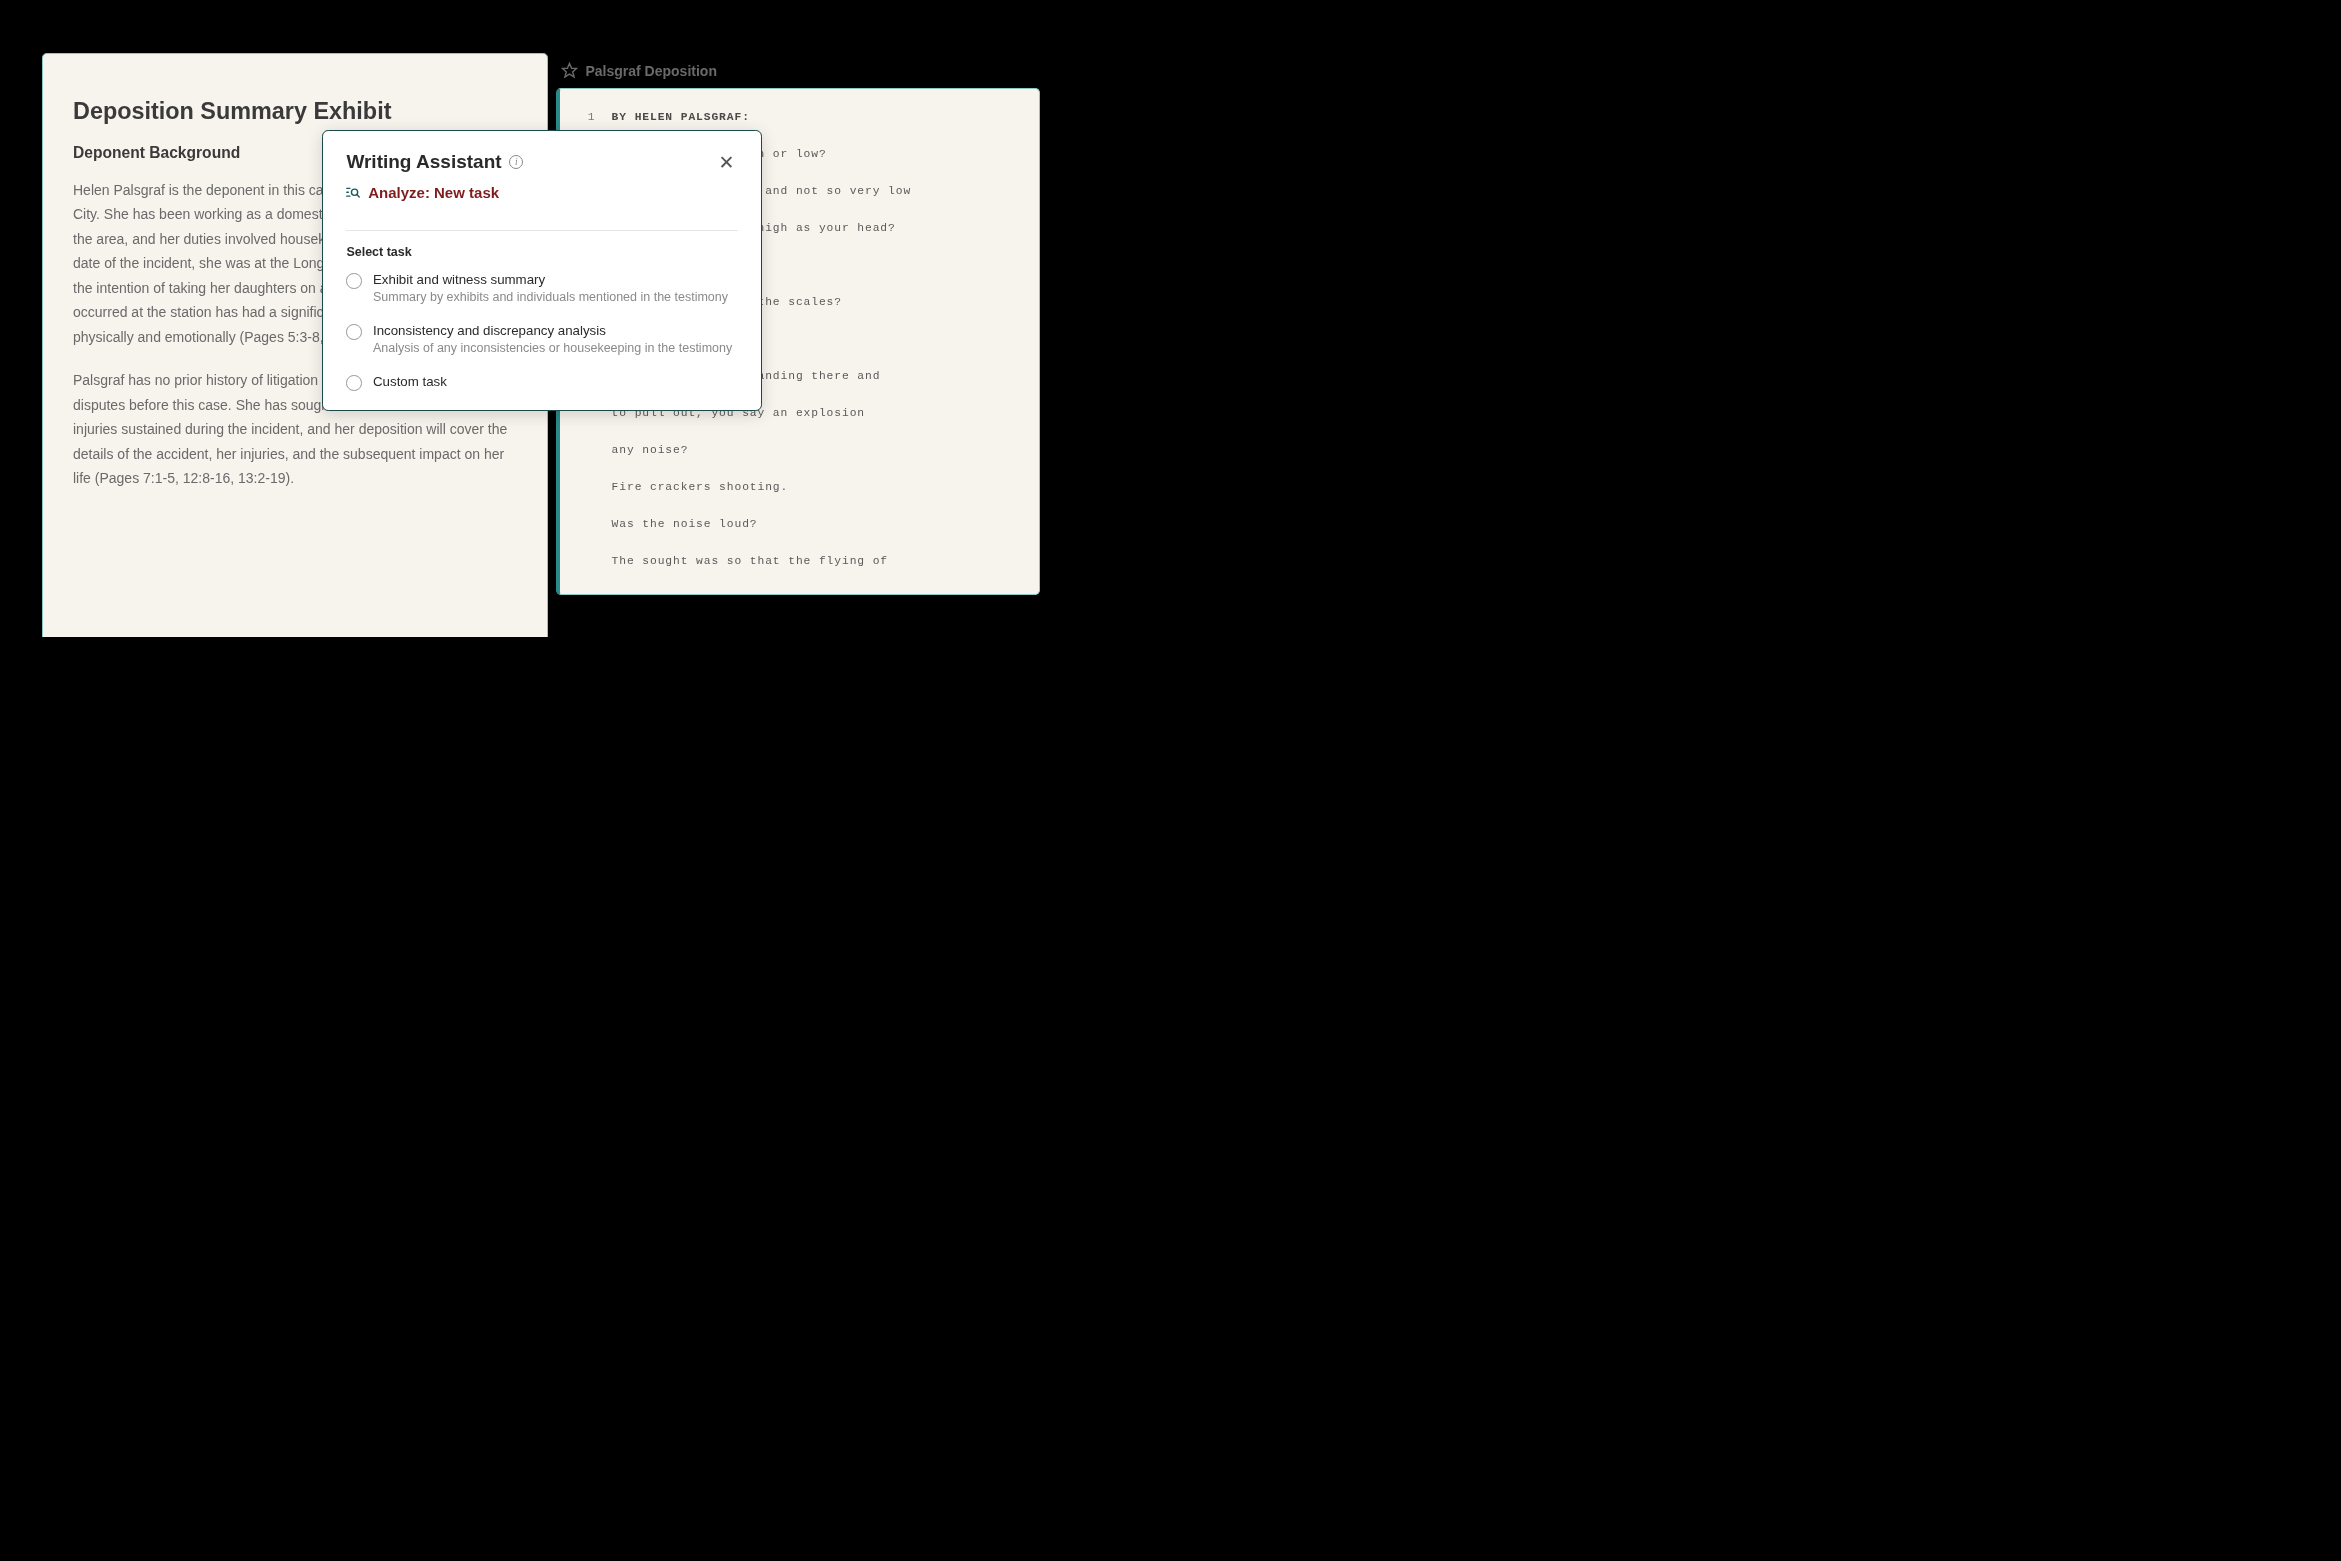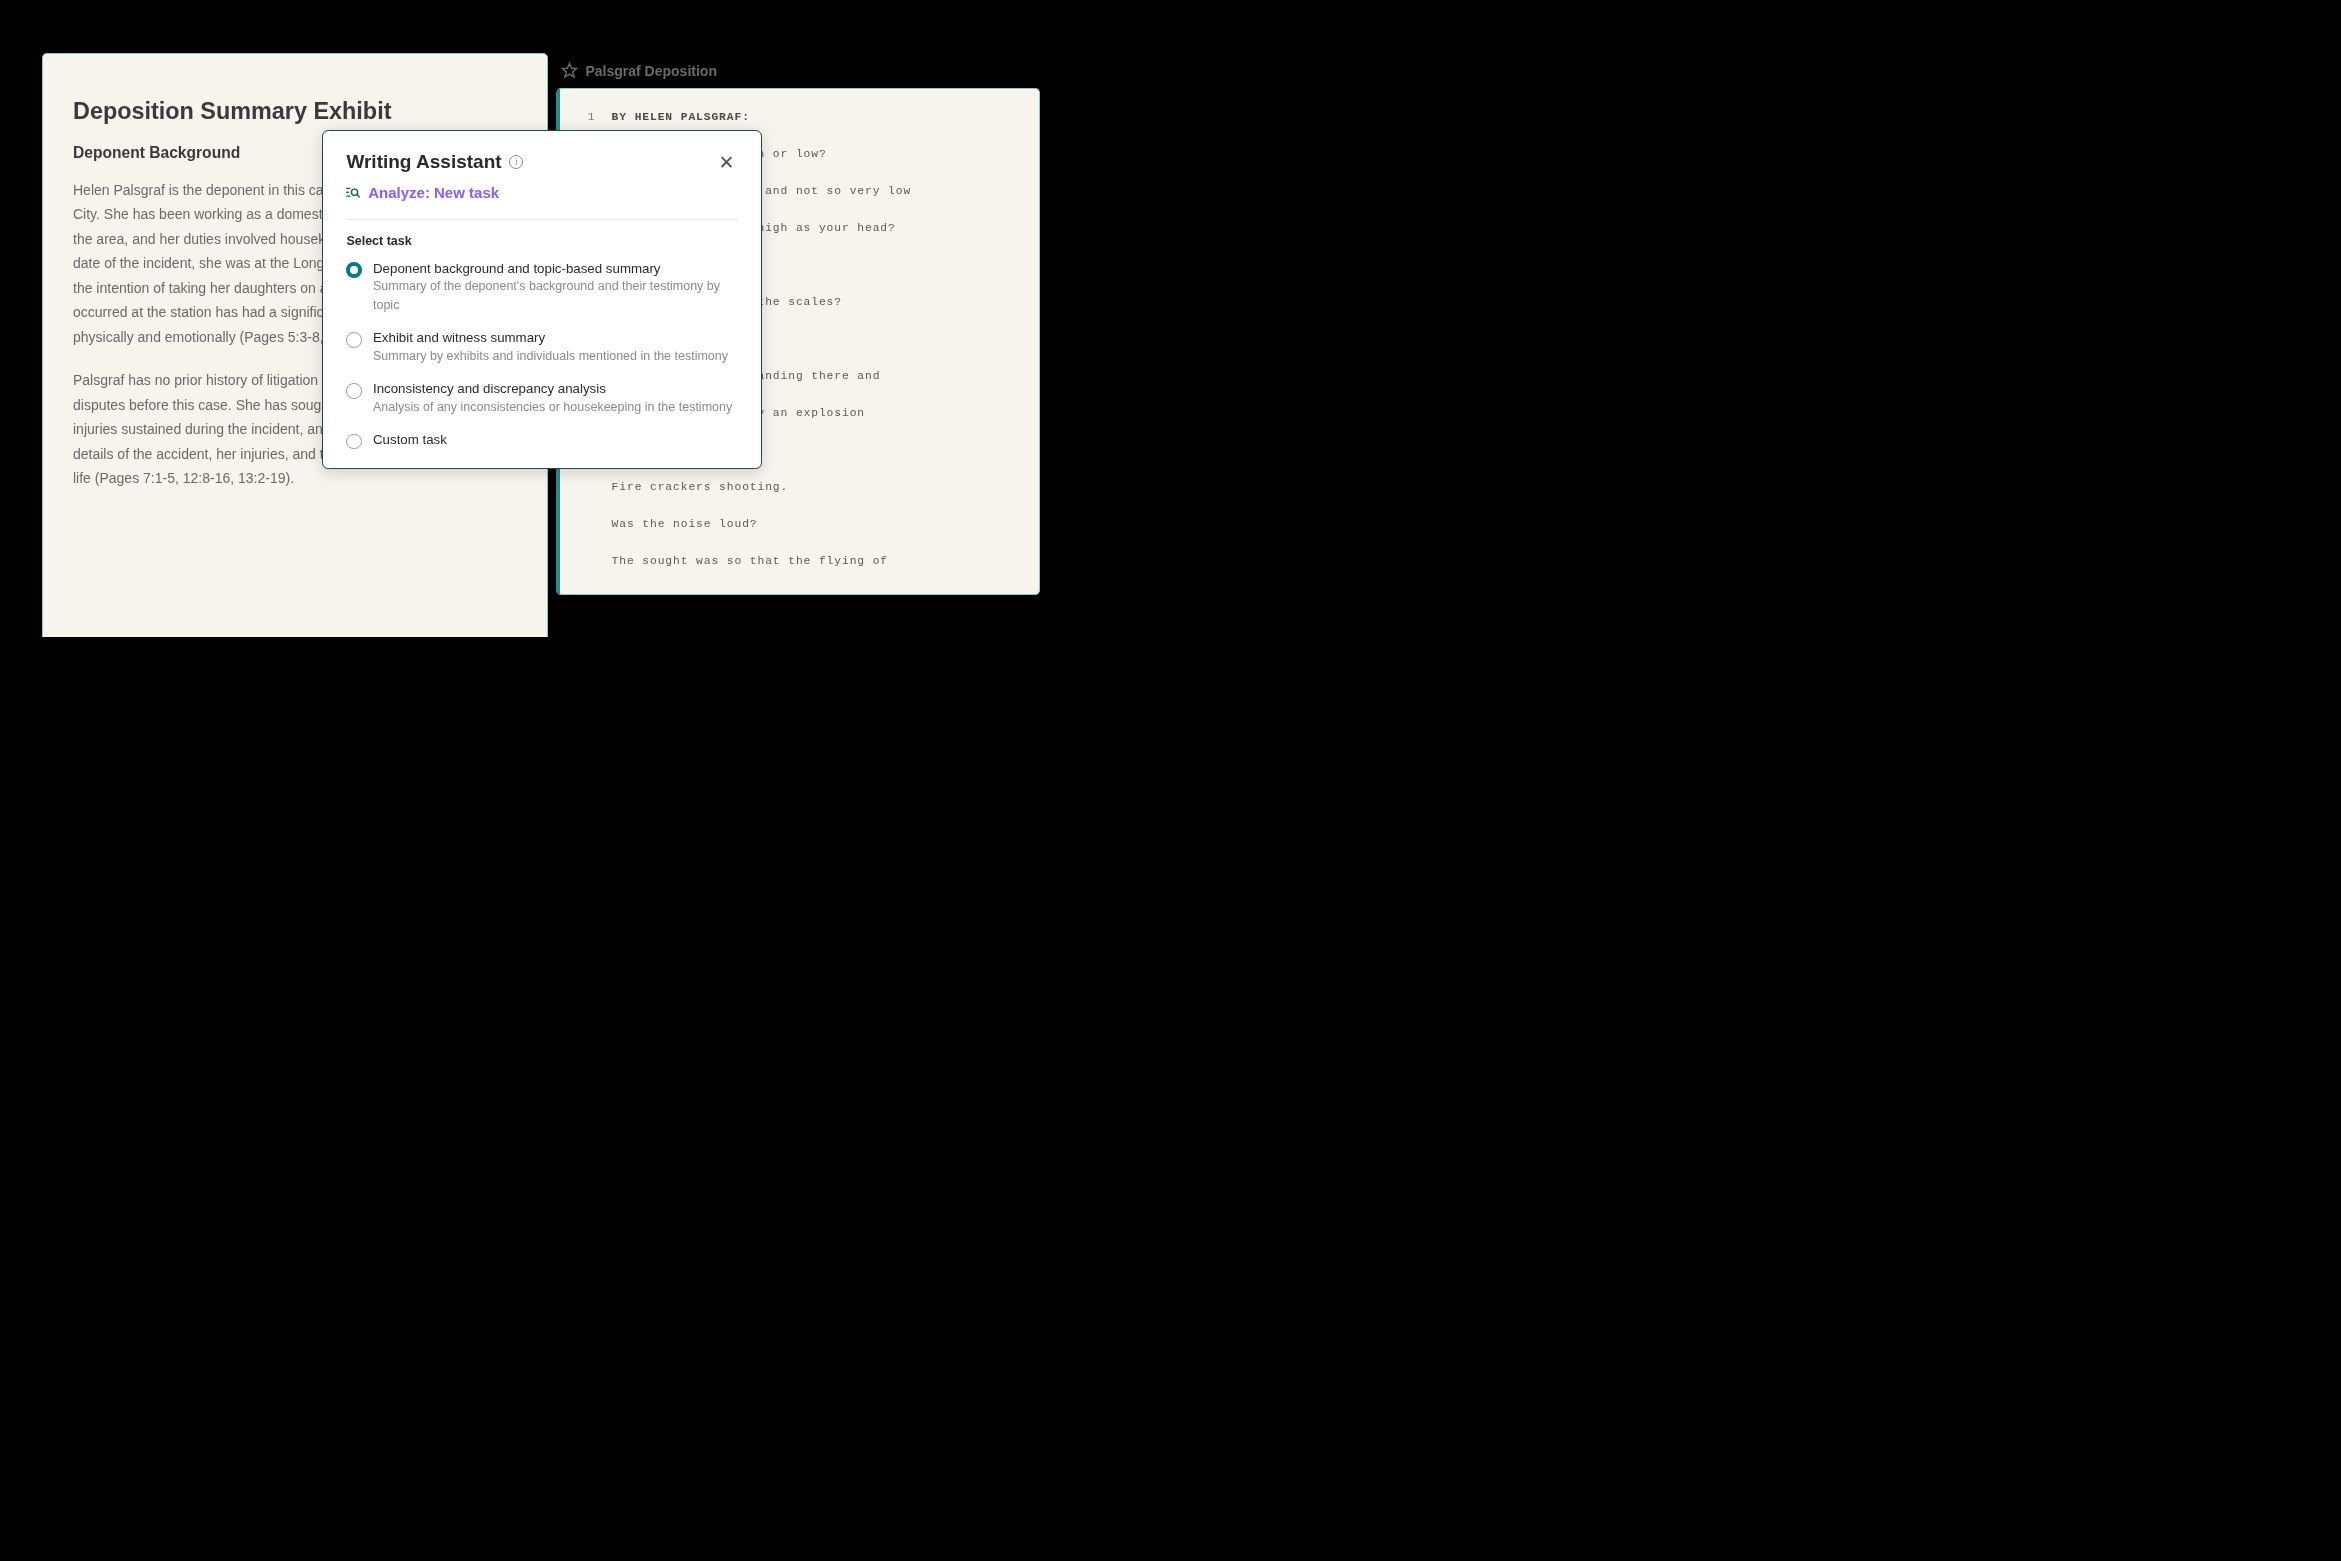"Analyze: New task" .modal-subtitle { color: #8b5cf6 -> #7f1d1d; padding-bottom: 18px -> 29px }
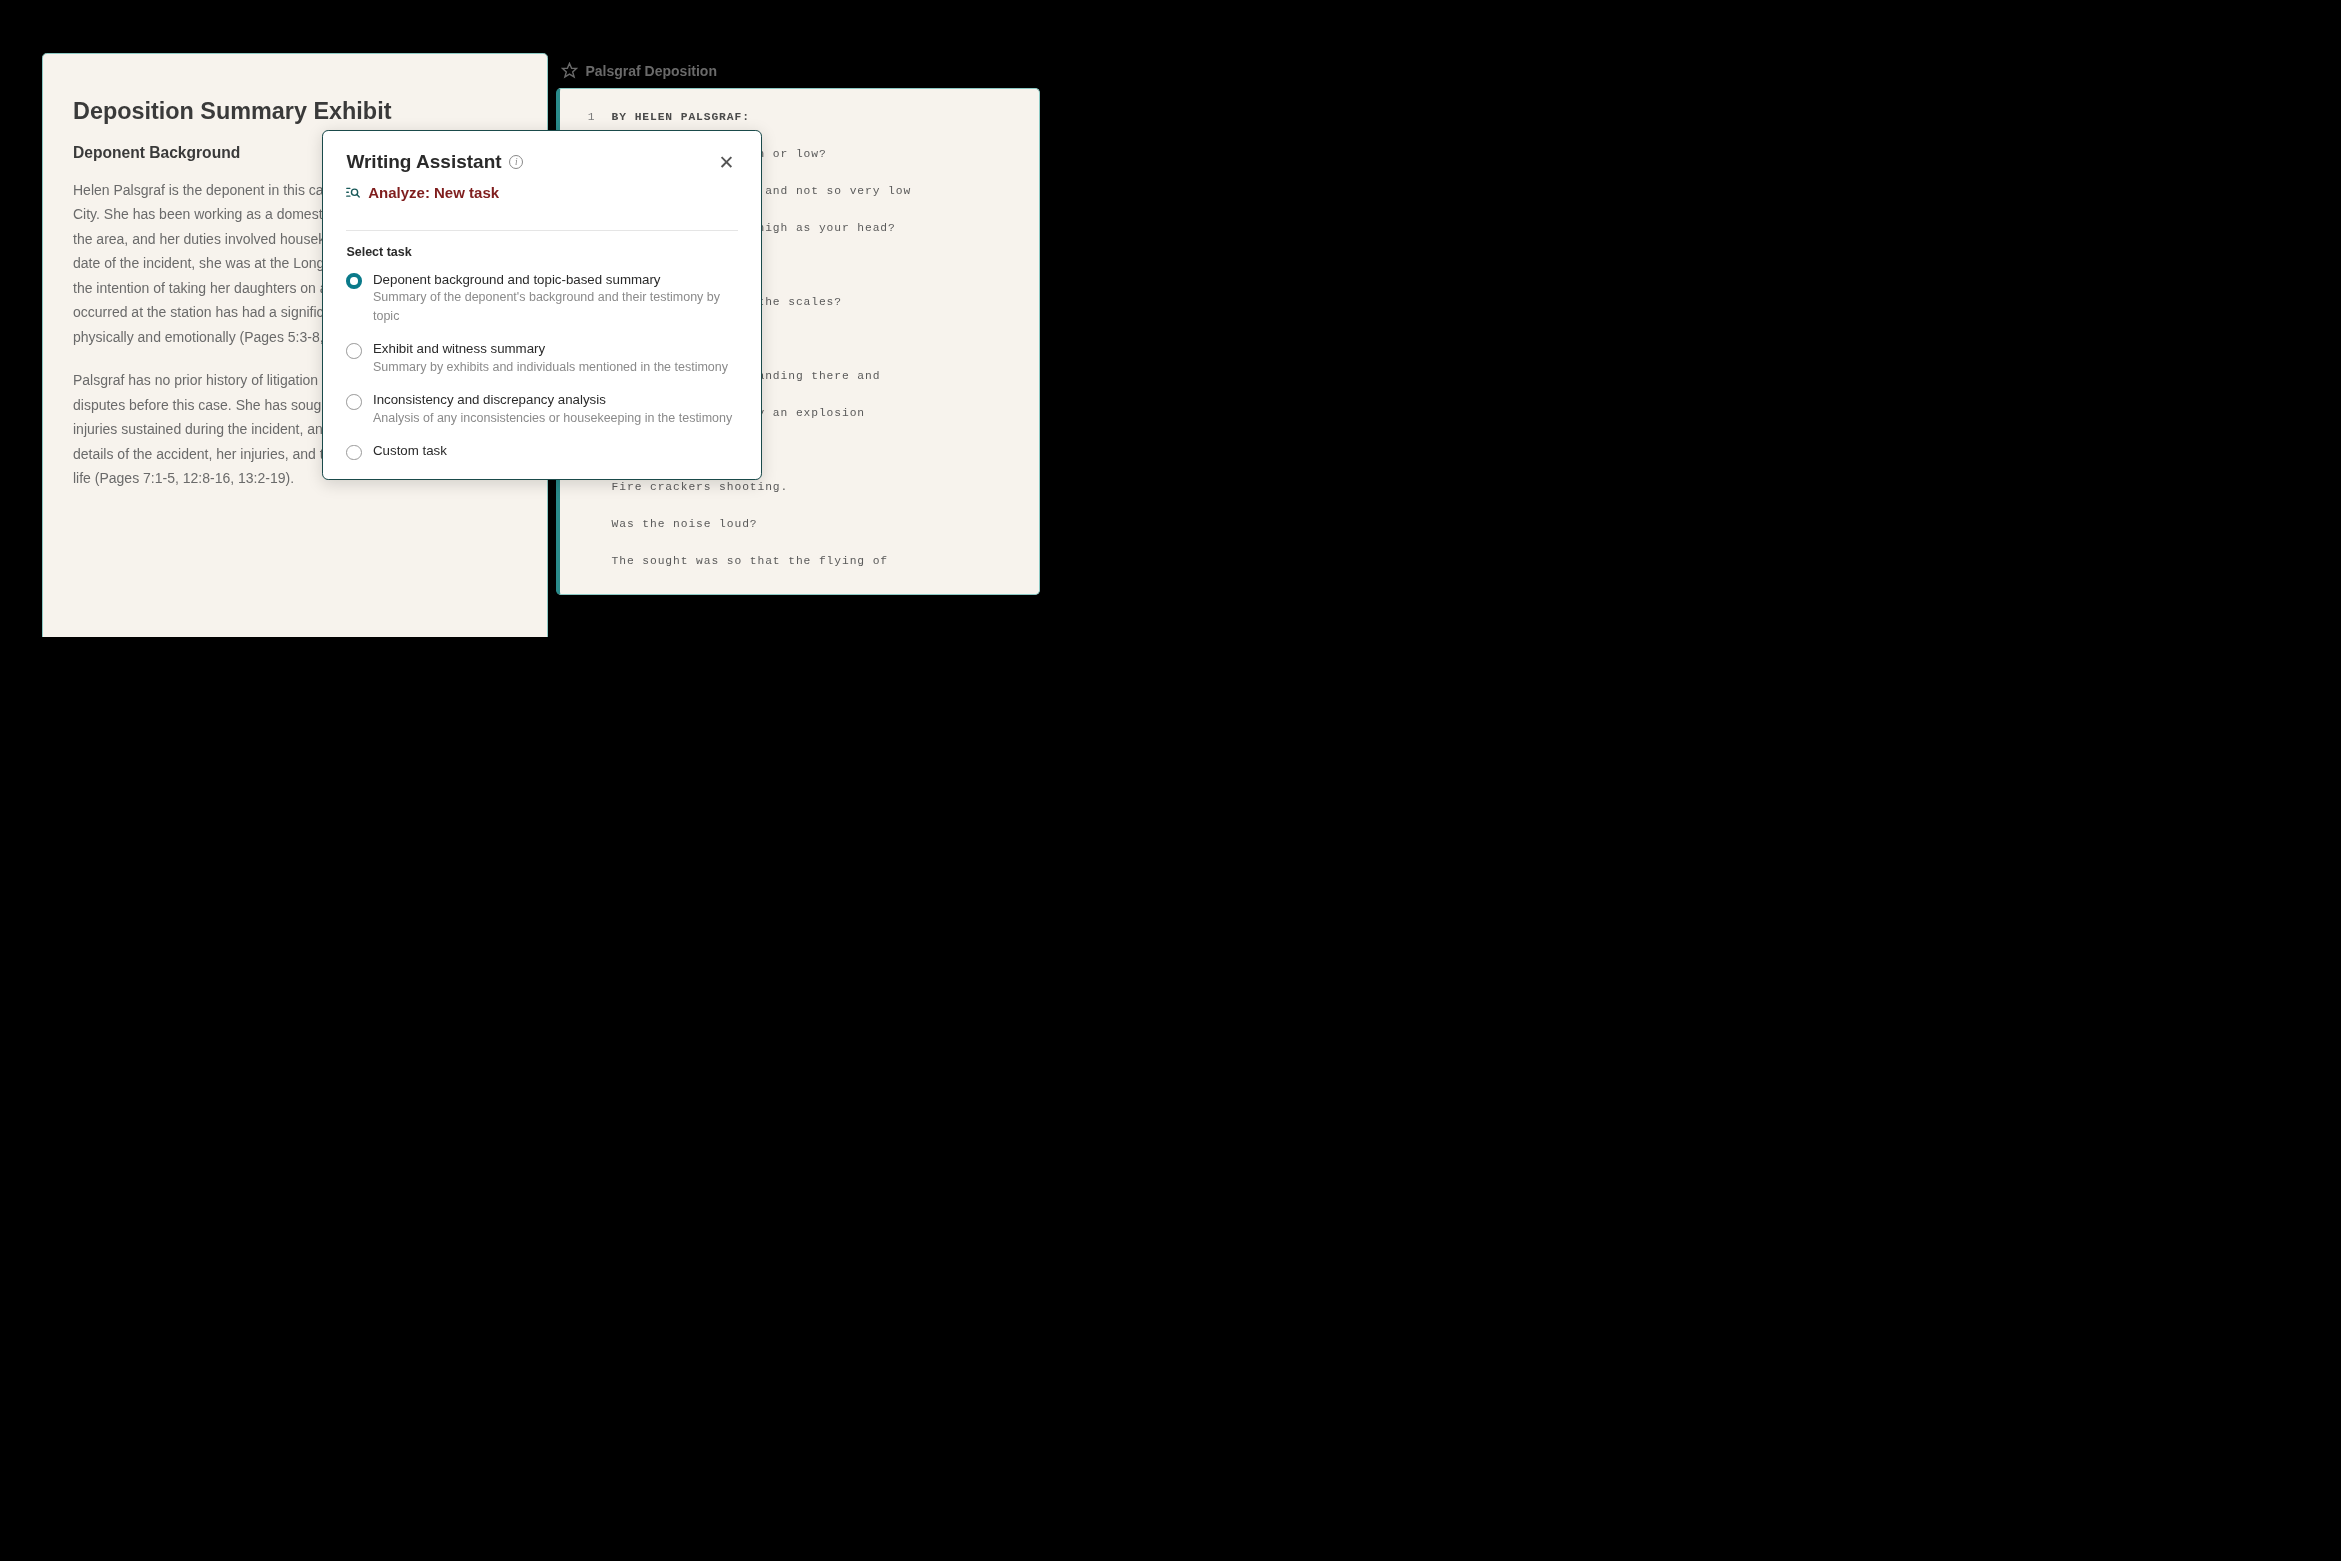"Deponent background and topic-based" div.radio-item { html: <div> <div></div> <div> <div>Deponent background and topic-based summary</div> <div>Summary of the deponent's background and their testimony by topic</div> </div> </div> -> none }
